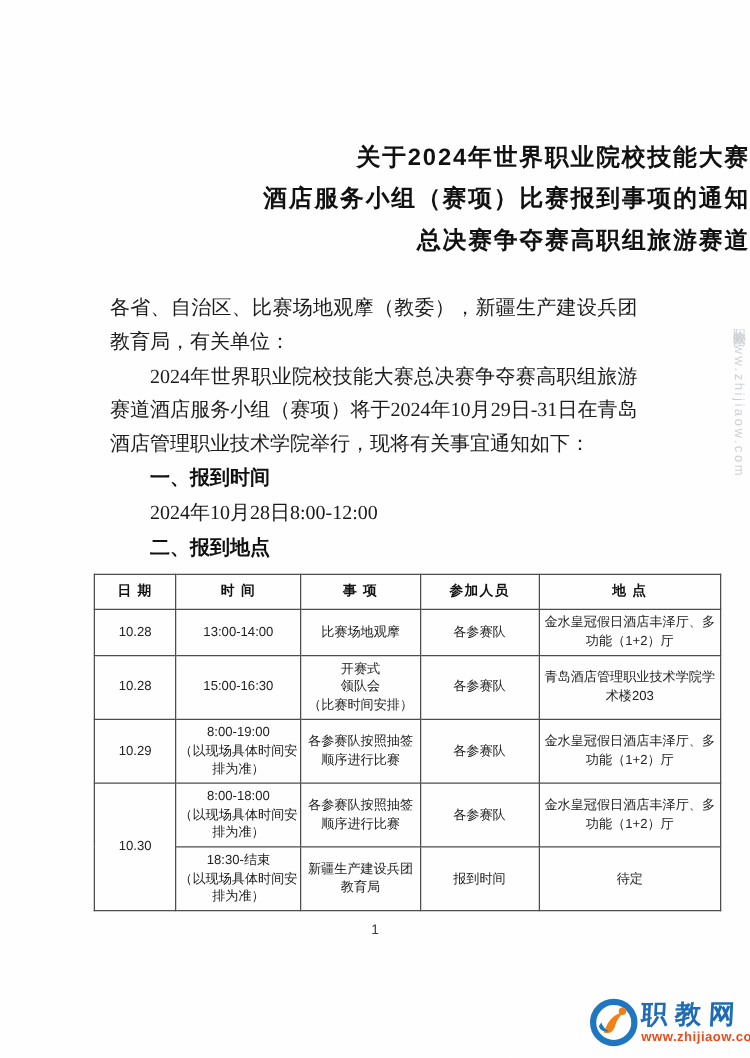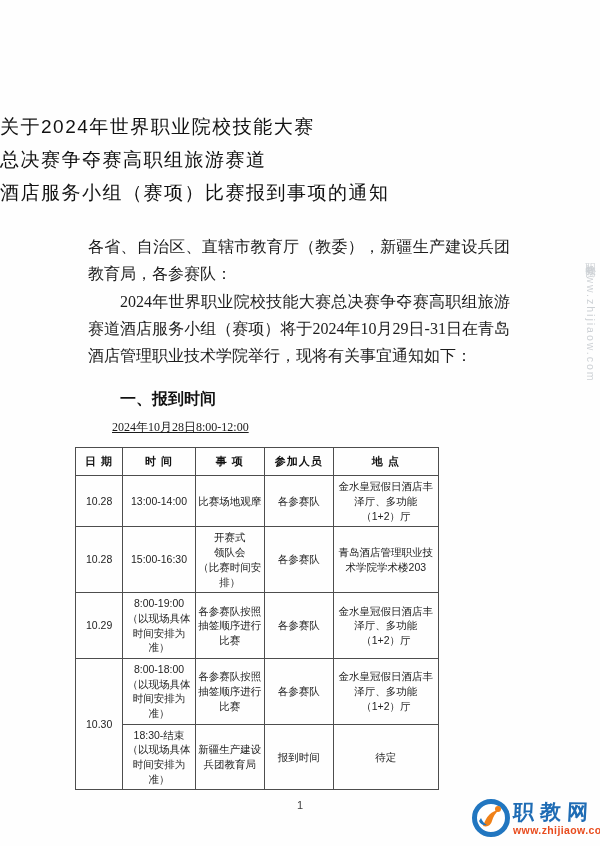"关于2024年世界职业院校技能大赛" .title-block { font-weight: normal -> bold; text-align: left -> right }
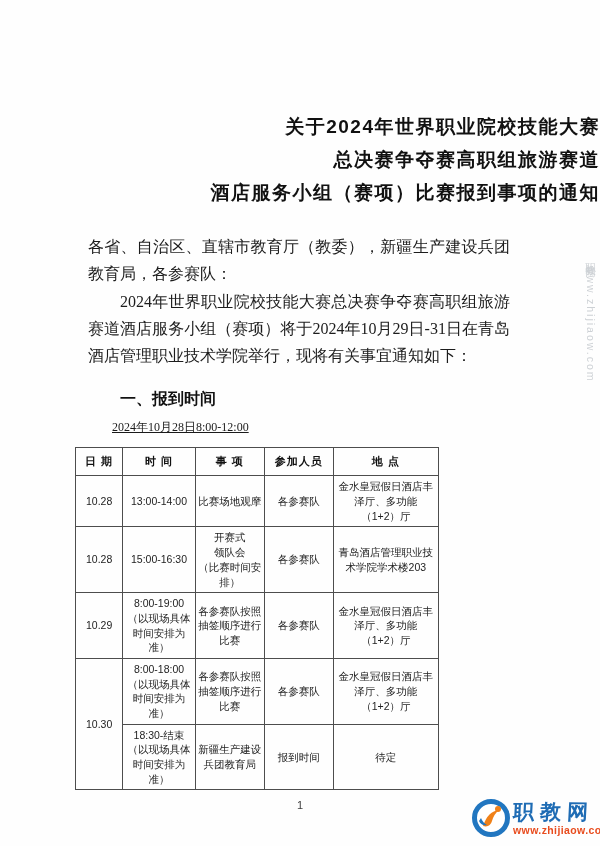"总决赛争夺赛高职组旅游赛道" div { order: before "酒店服务小组（赛项）比赛报到事项的通知" -> after "酒店服务小组（赛项）比赛报到事项的通知" }
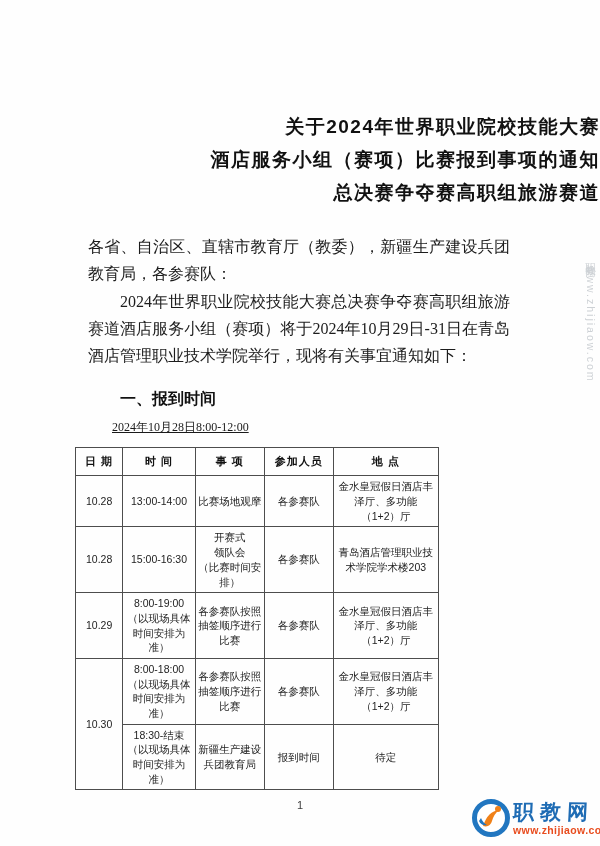"各省、自治区、直辖市教育厅（教委），新疆生产建设兵团教育局，各参赛队：" div.para { text: 直辖市教育厅（教委），新疆生产建设兵团教育局，各参赛队 -> 比赛场地观摩（教委），新疆生产建设兵团教育局，有关单位 }
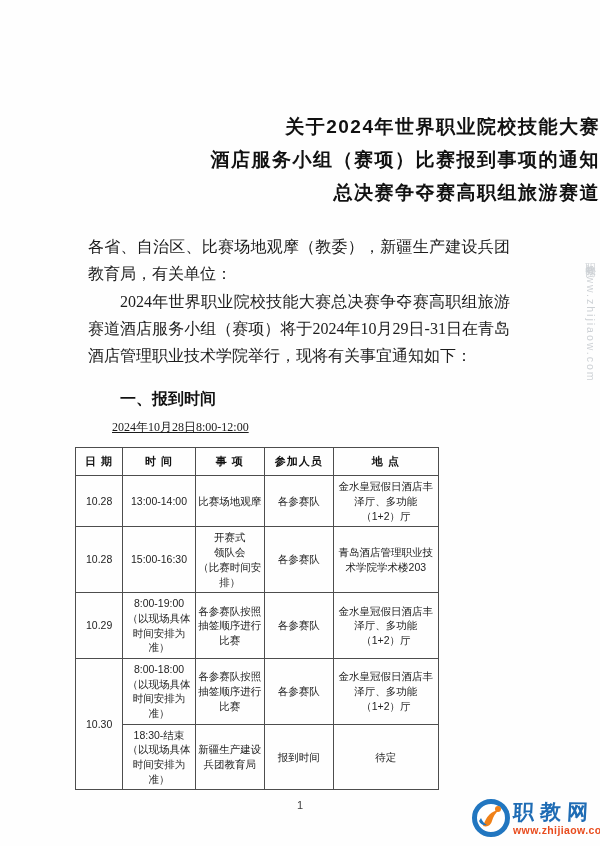"一、报到时间" .section-heading { margin-top: 16px -> none }
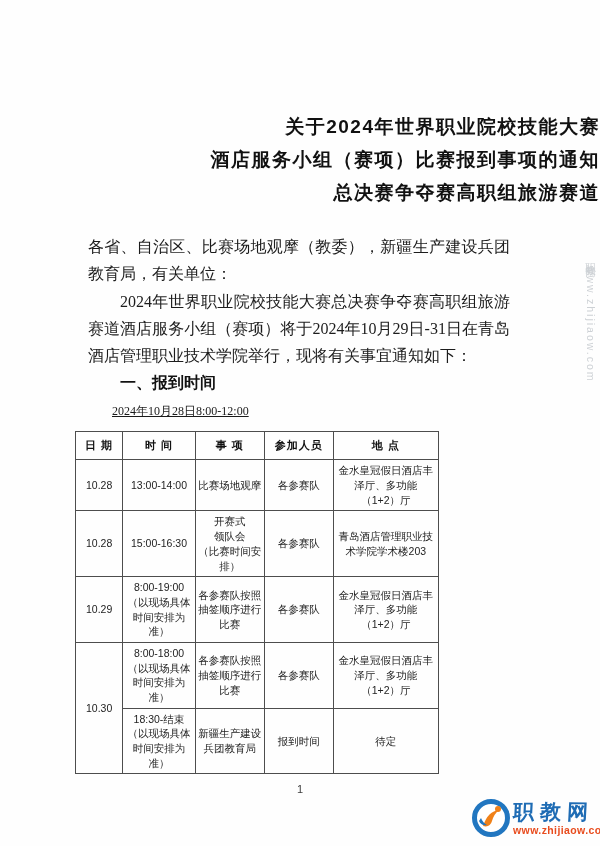"2024年10月28日8:00-12:00" .section-body { font-size: 12px -> 16px; text-decoration: underline -> none }
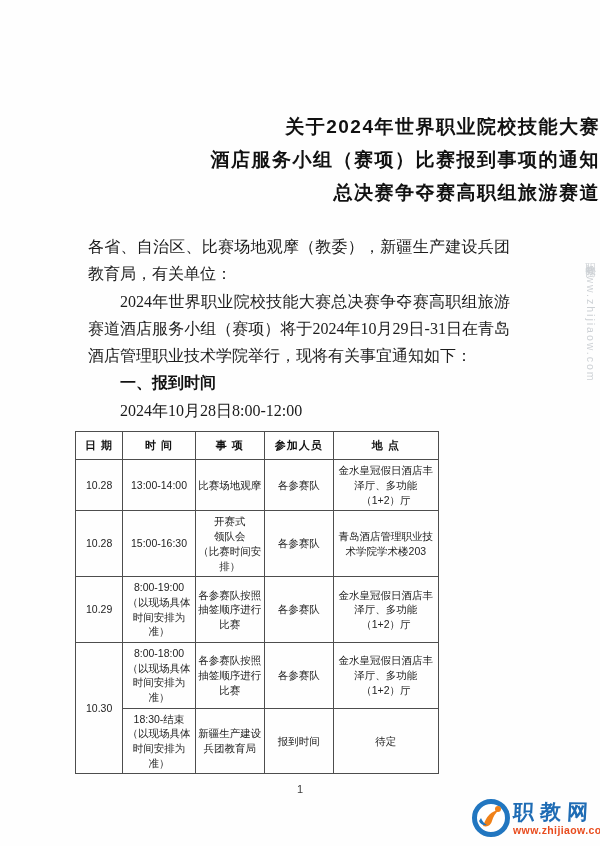"二、报到地点" div.section-heading { html: none -> <div>二、报到地点</div> }
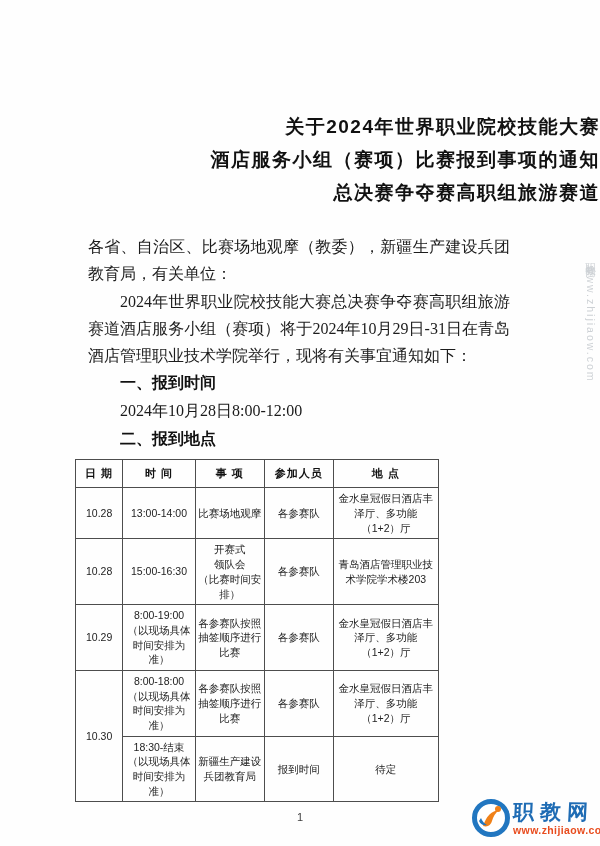"日 期" table.schedule { width: 364px -> 502px }
